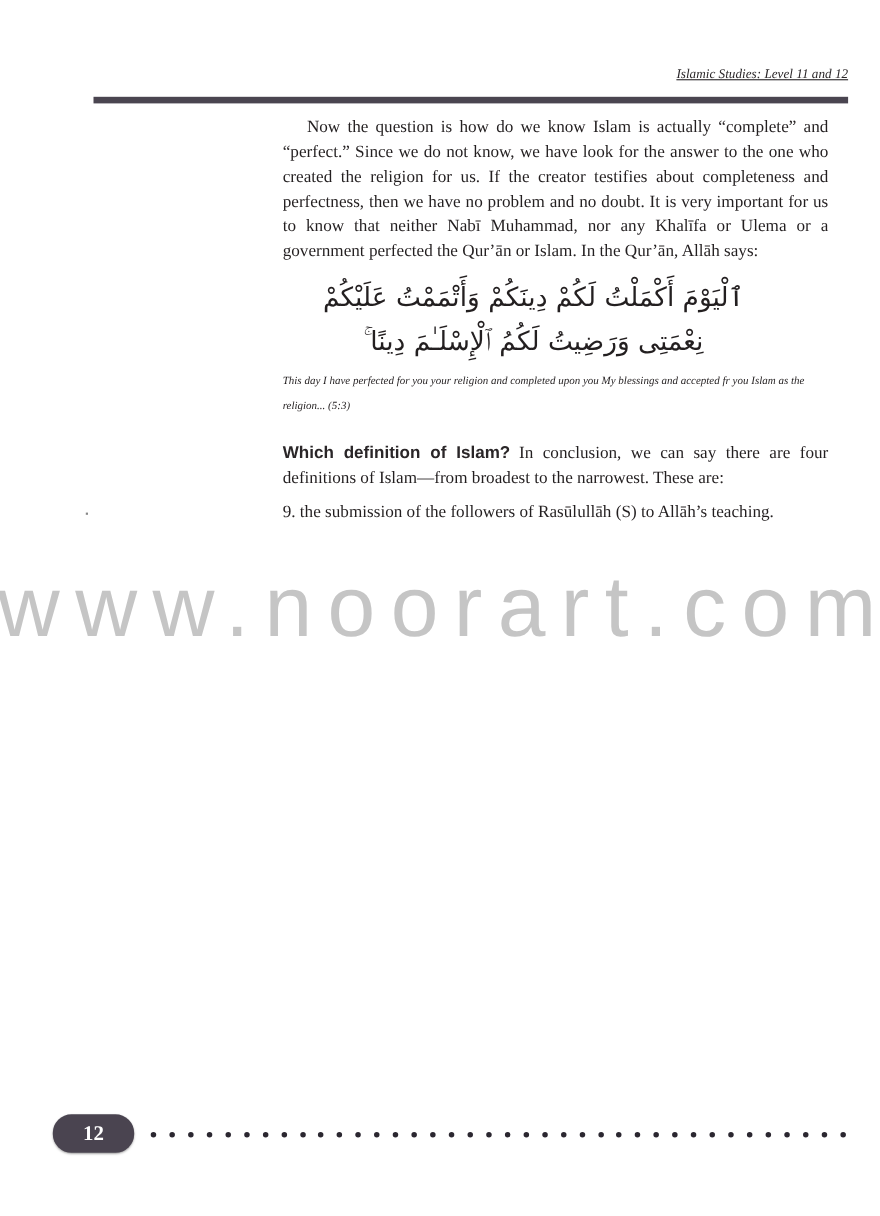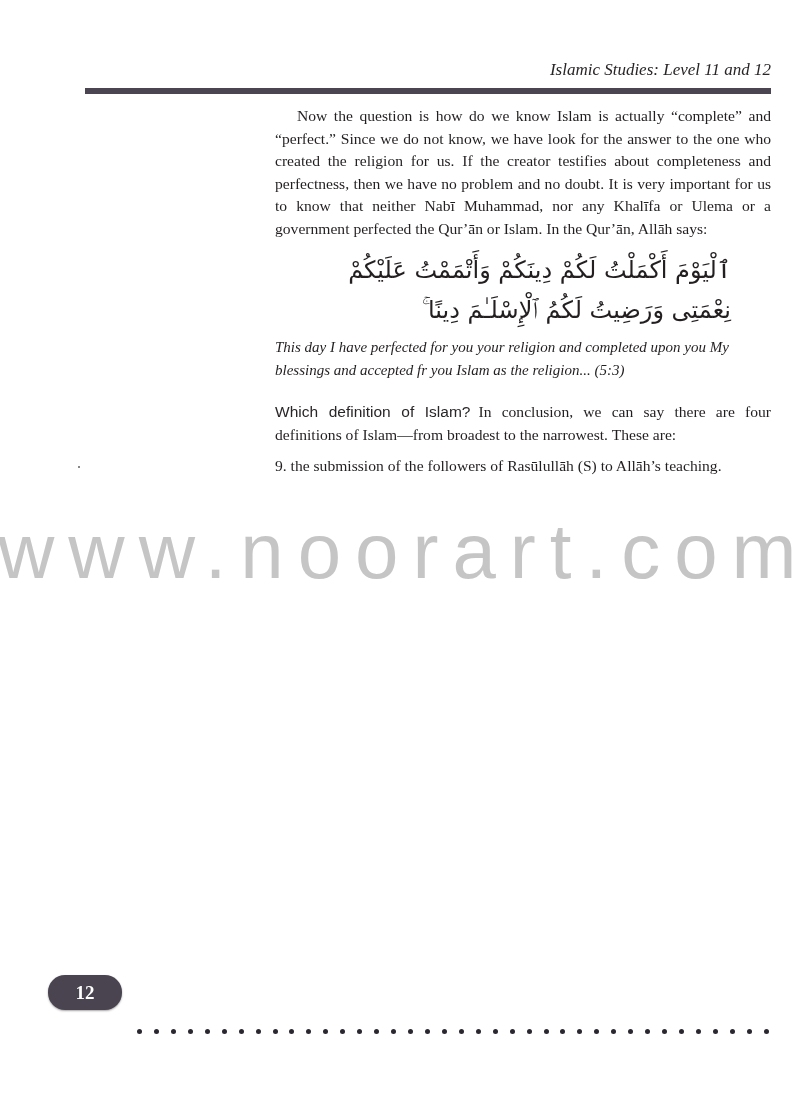"Islamic Studies: Level 11 and" .running-head { font-size: 17px -> 12px; text-decoration: none -> underline }
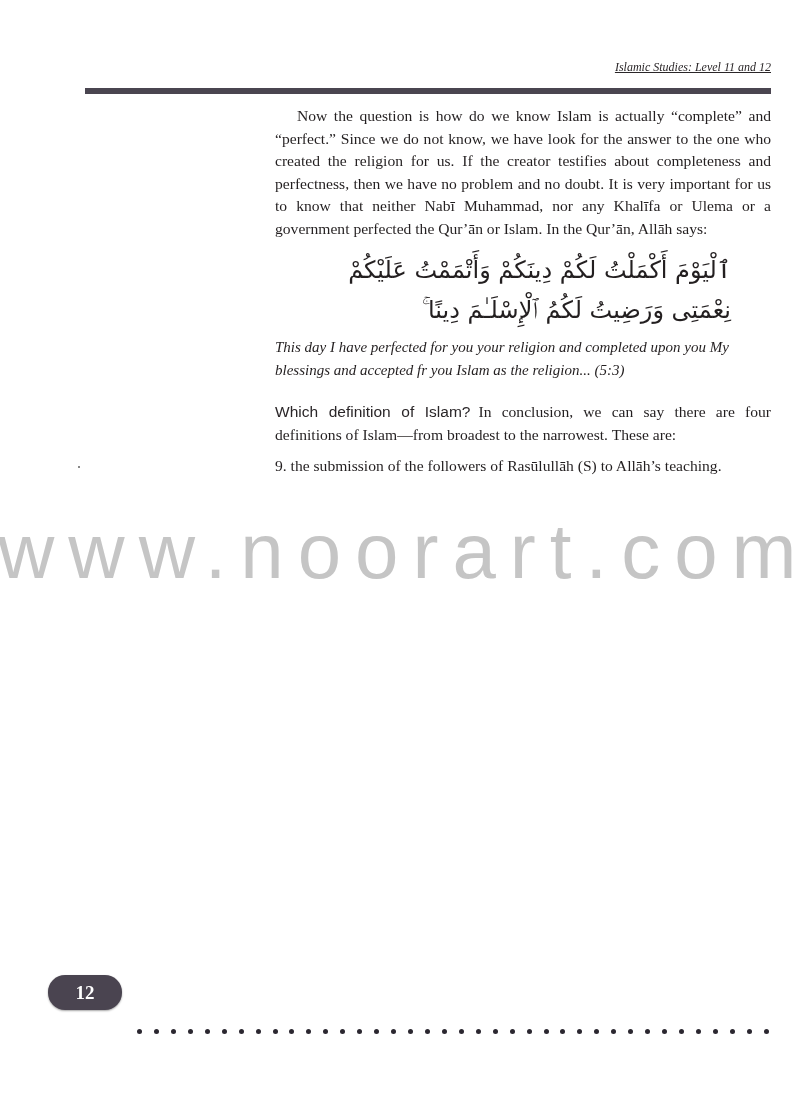"Now the question is how" .content { left: 275px -> 257px }
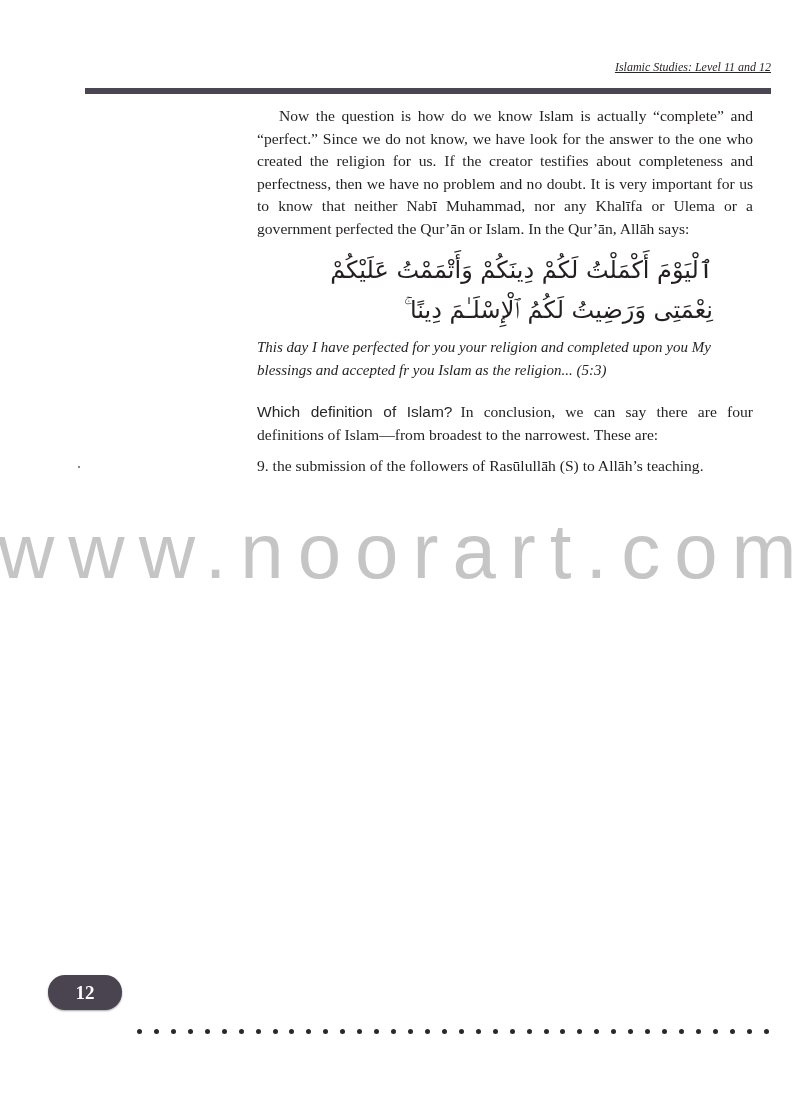"ٱلْيَوْمَ أَكْمَلْتُ لَكُمْ دِينَكُمْ" .arabic div { text-align: right -> none }
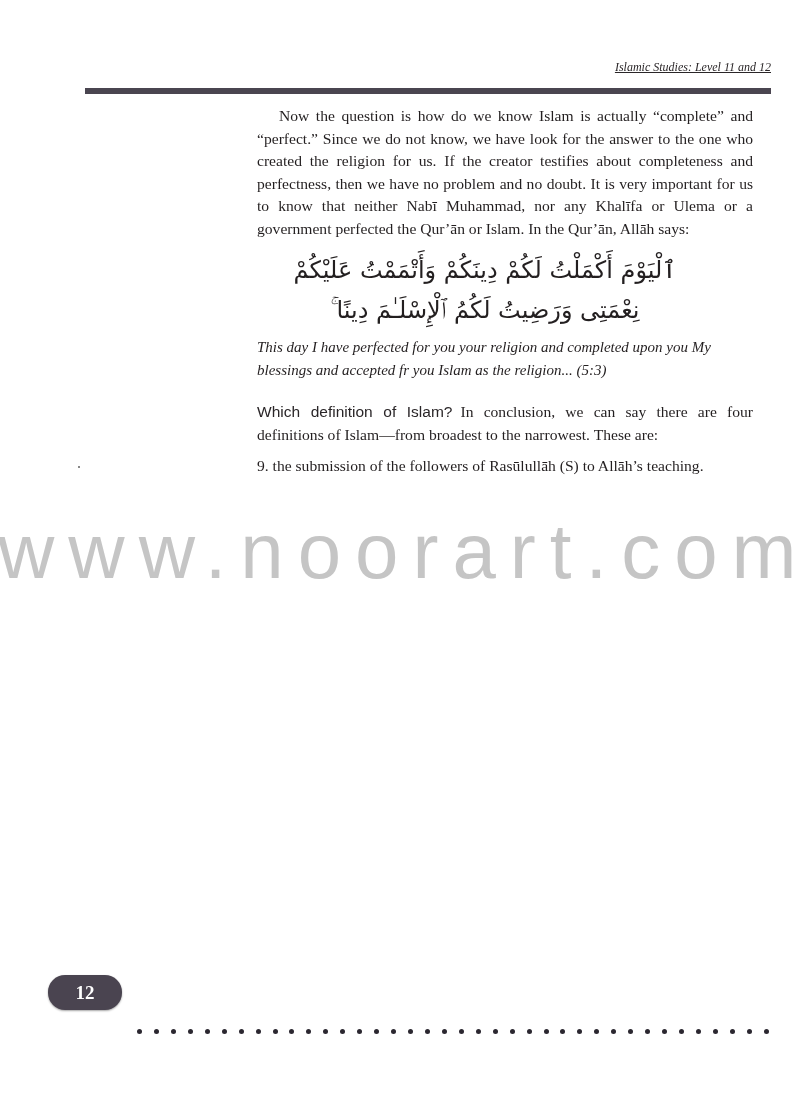"This day I have perfected" .translation { font-size: 15px -> 10px }
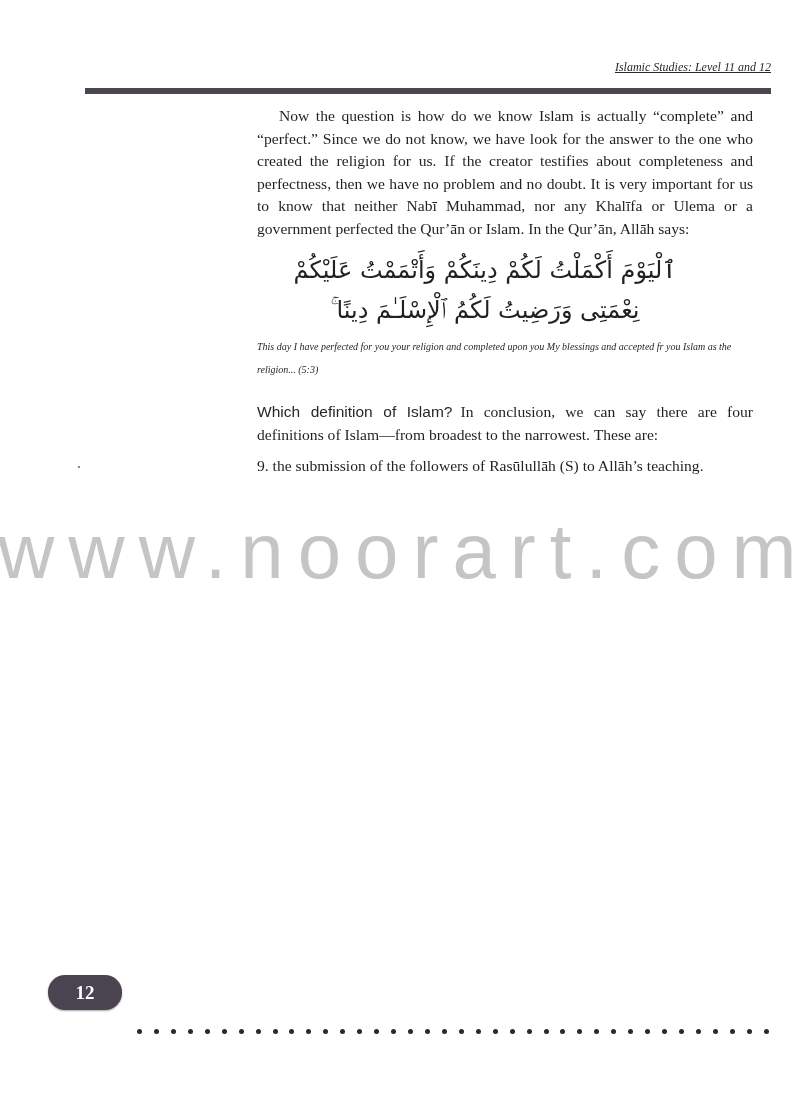"Which definition of Islam?" .section-heading { font-weight: normal -> bold }
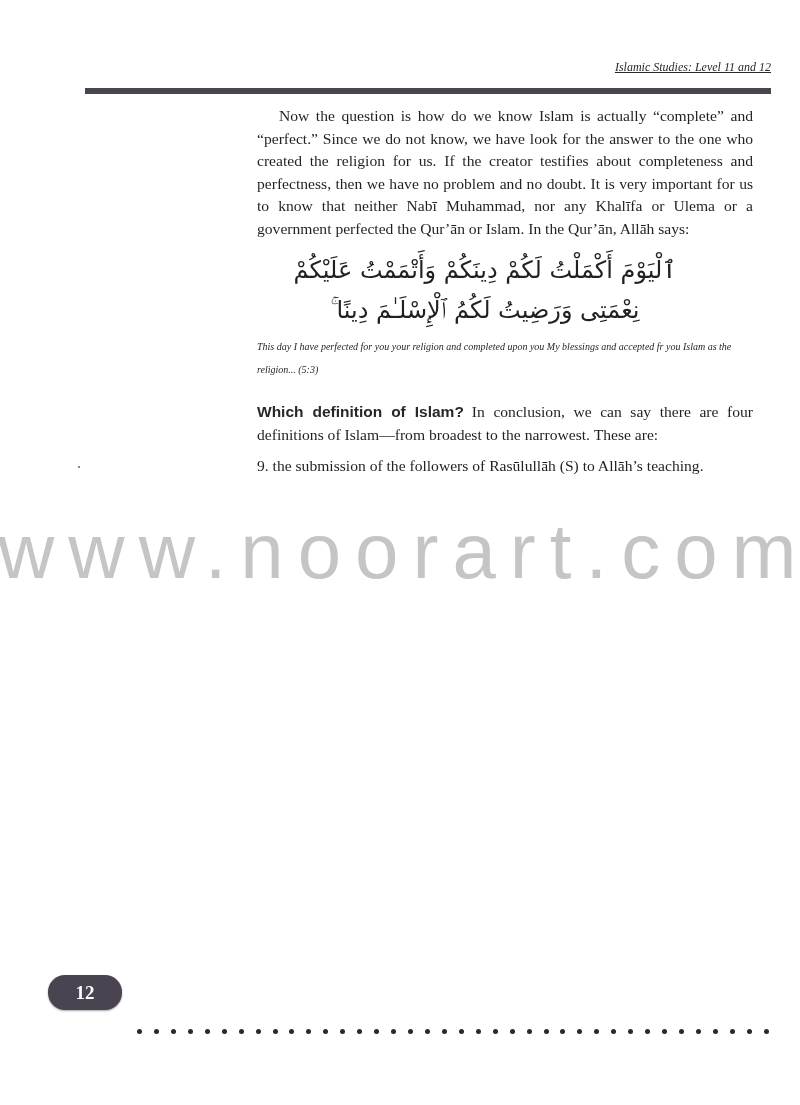"12" .page-pill { top: 975px -> 1013px }
